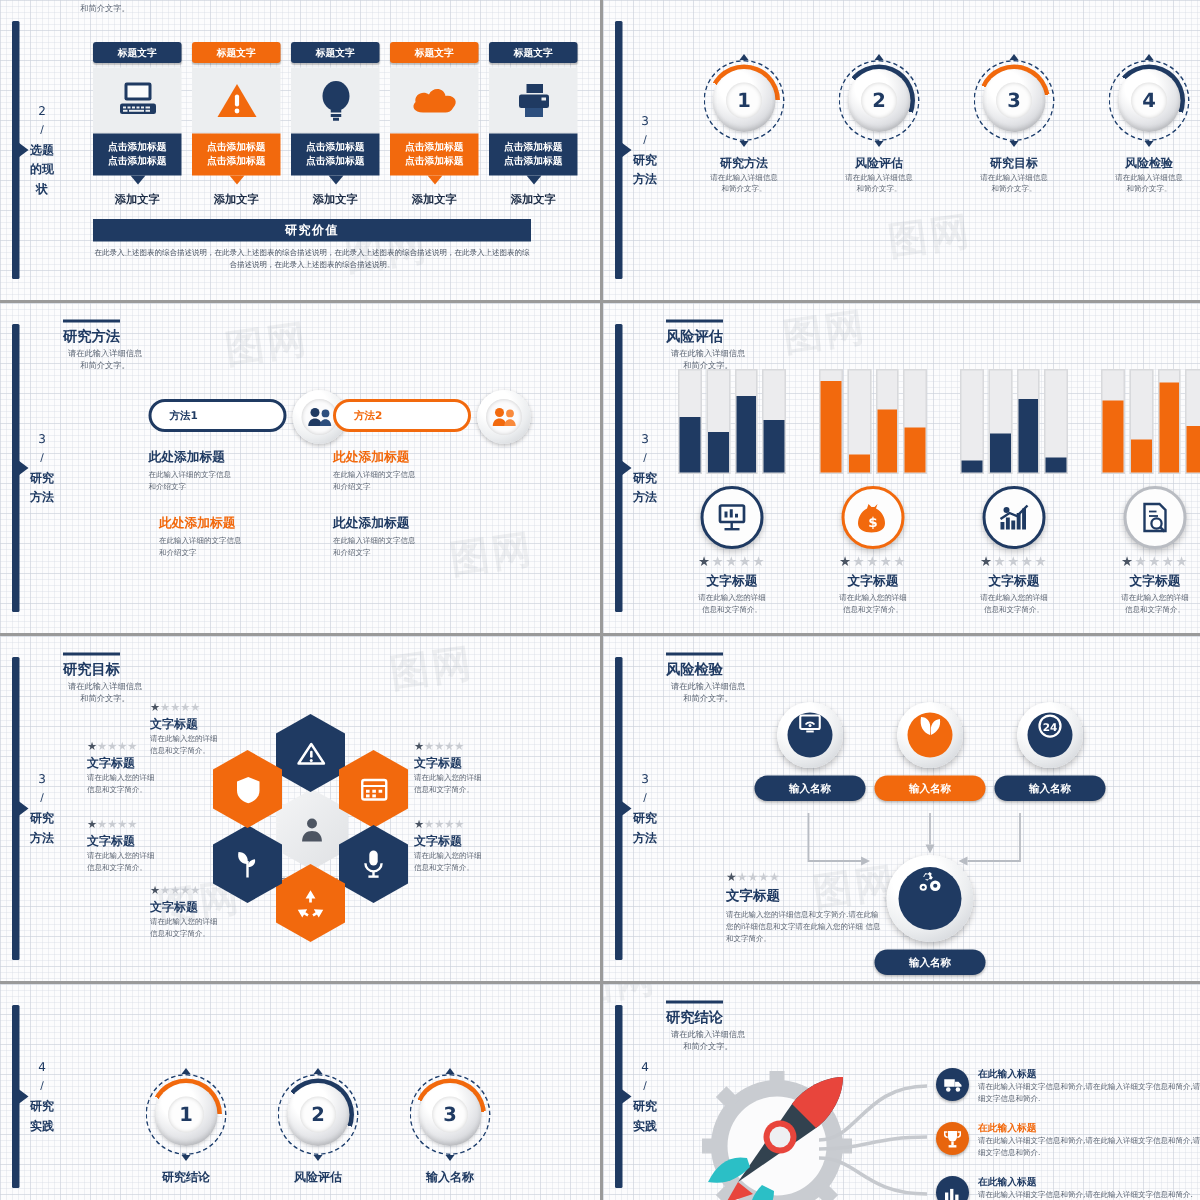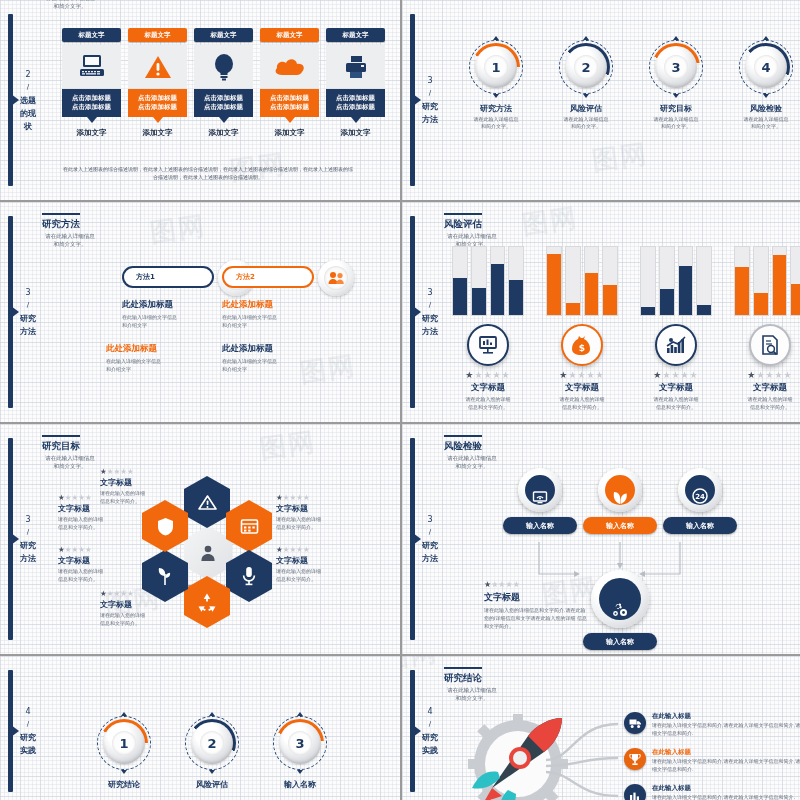"研究价值" div.valuebar { html: none -> <div>研究价值</div> }
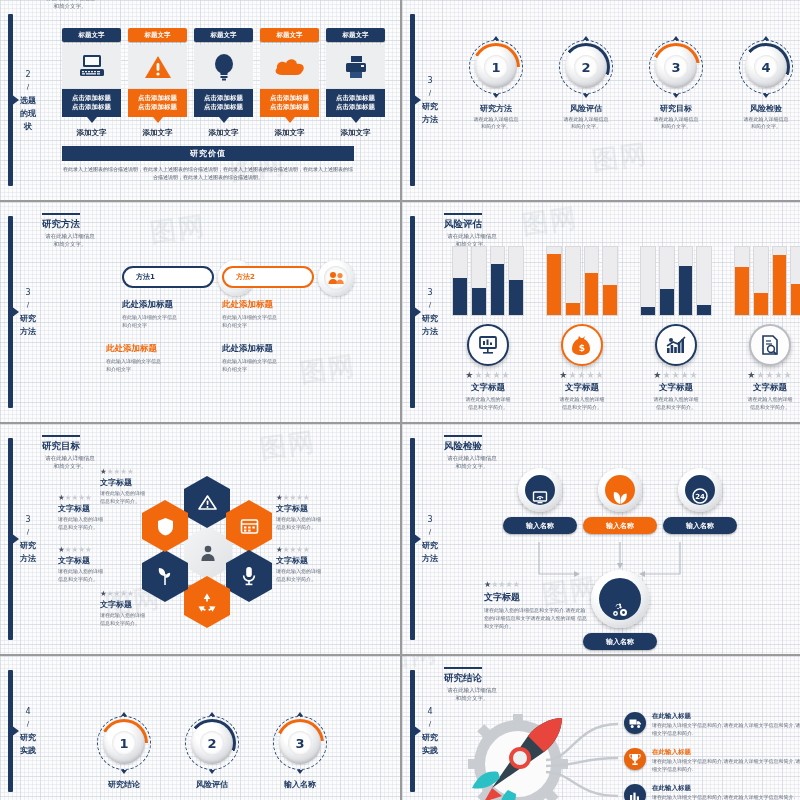"方法1" div.mth { left: 122px -> 99px }
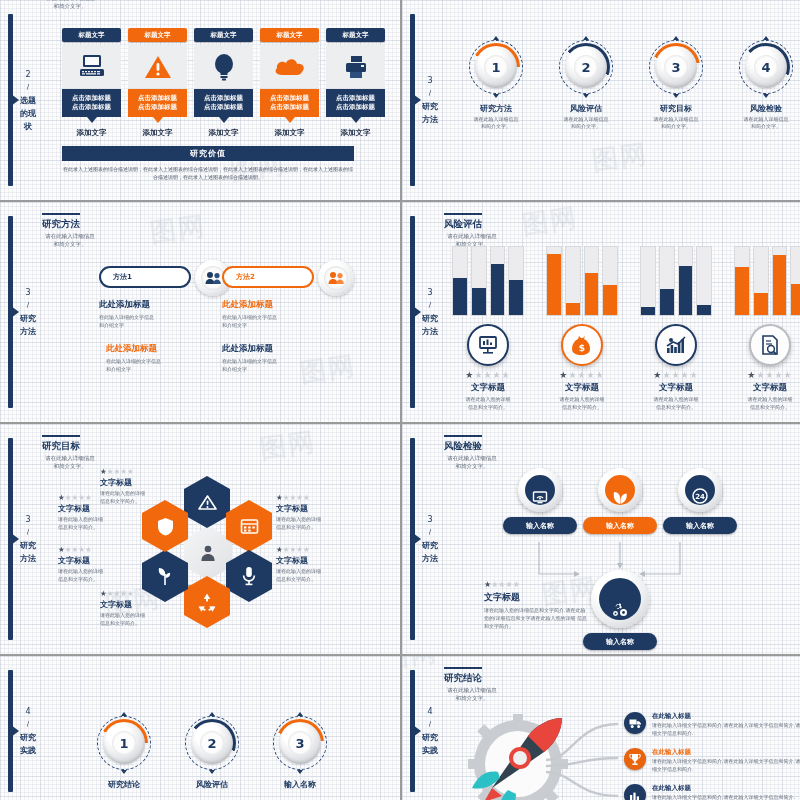"24" .fcirc .core { align-items: flex-end -> flex-start }
